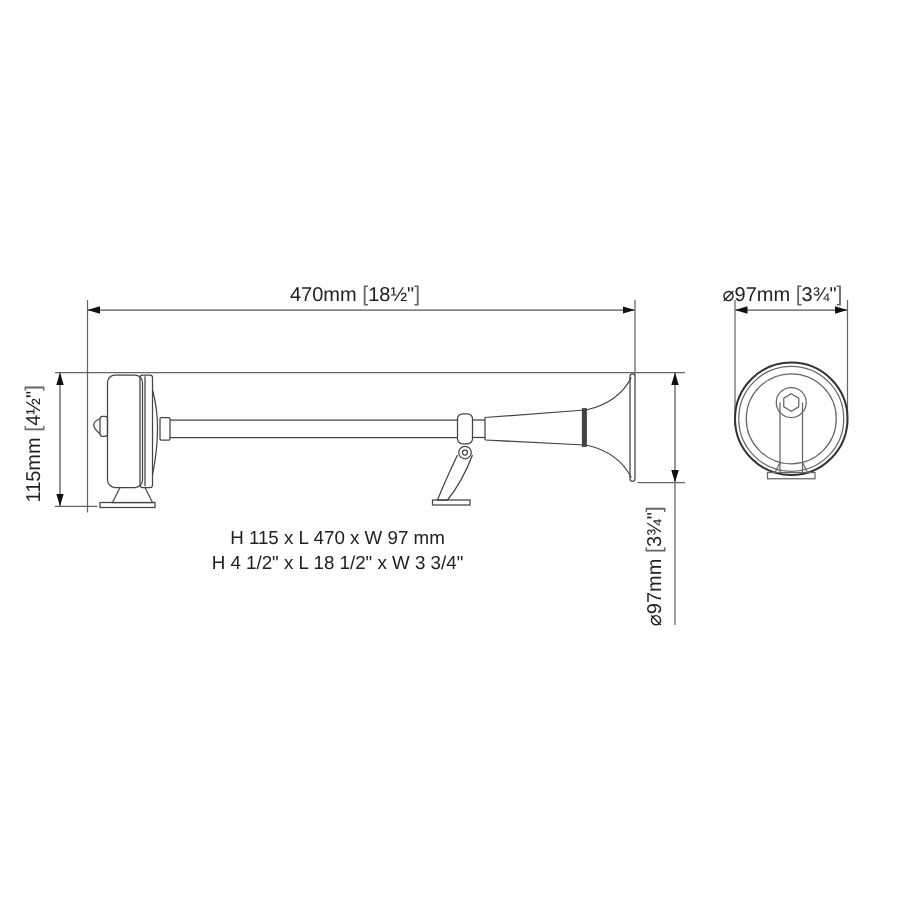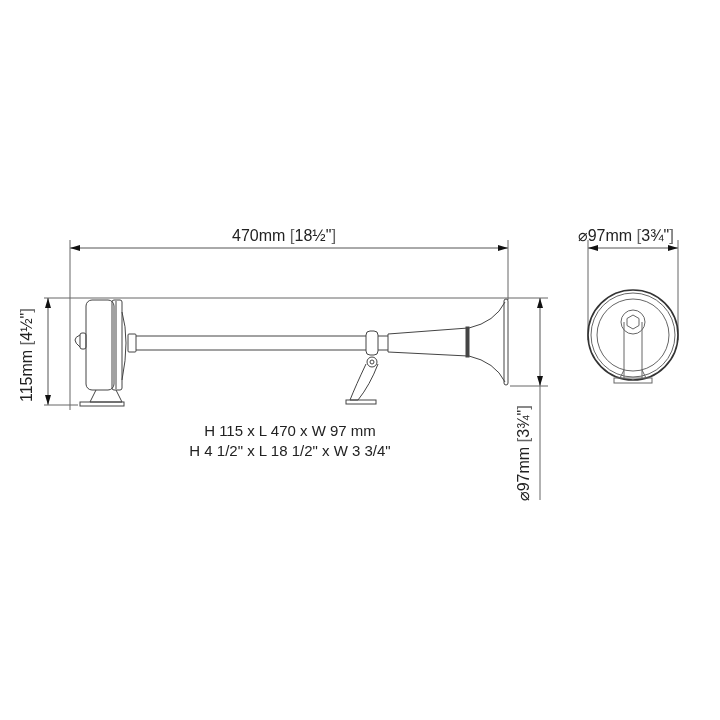"H 115 x L 470" .spec { padding-left: 20px -> none }
